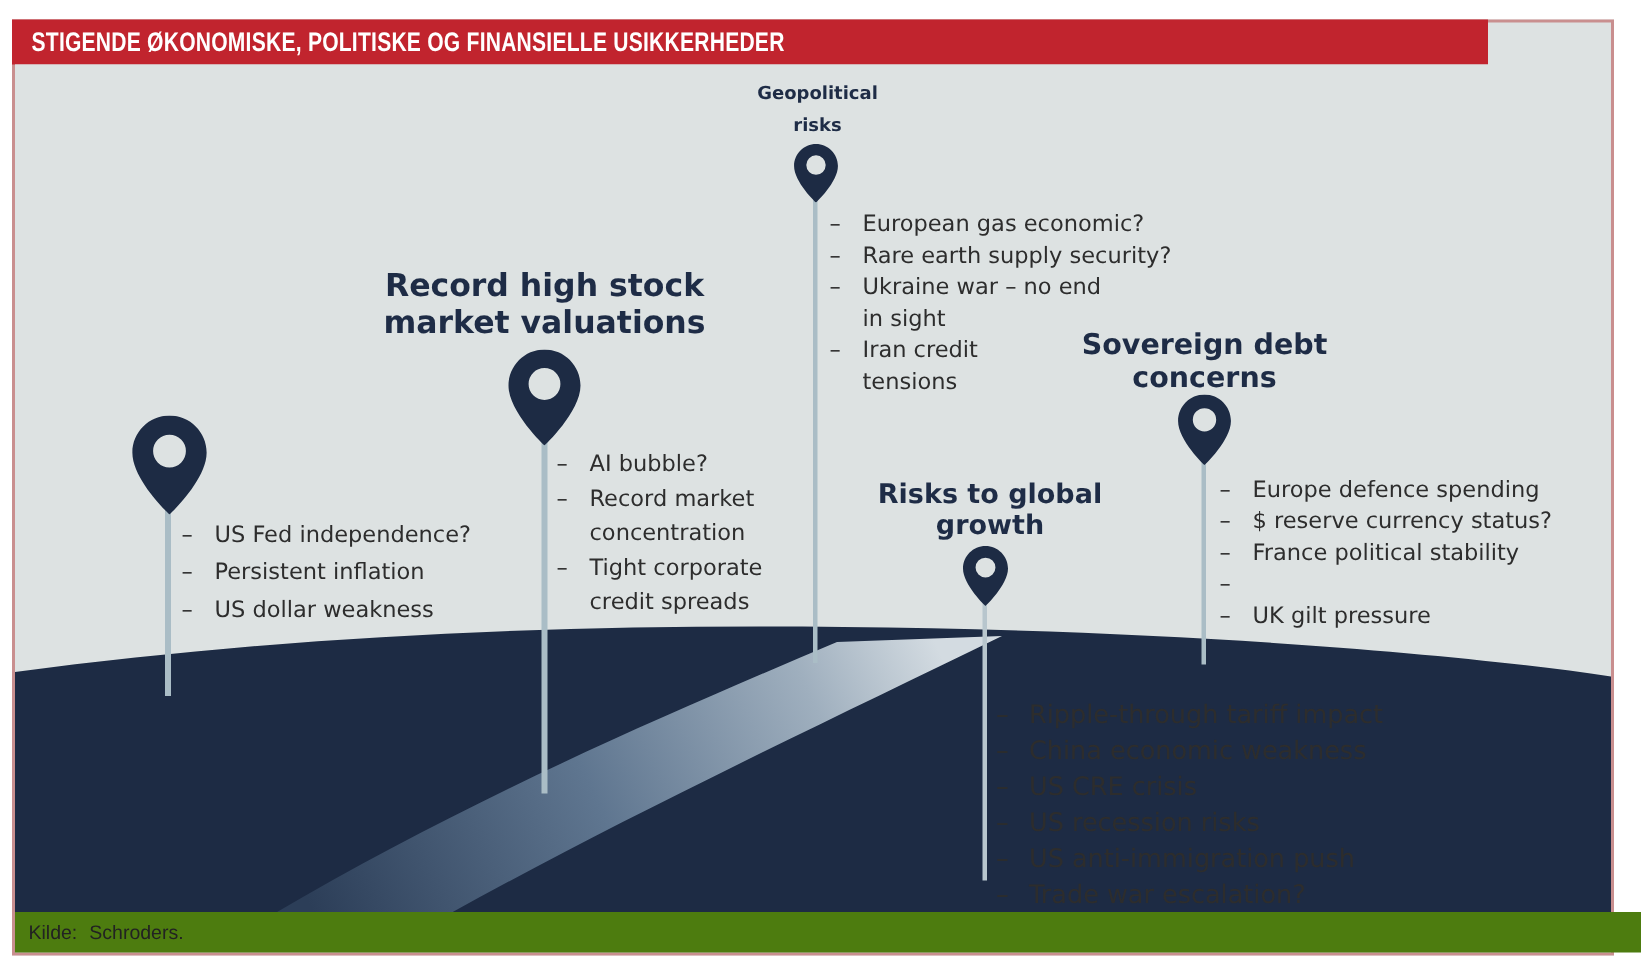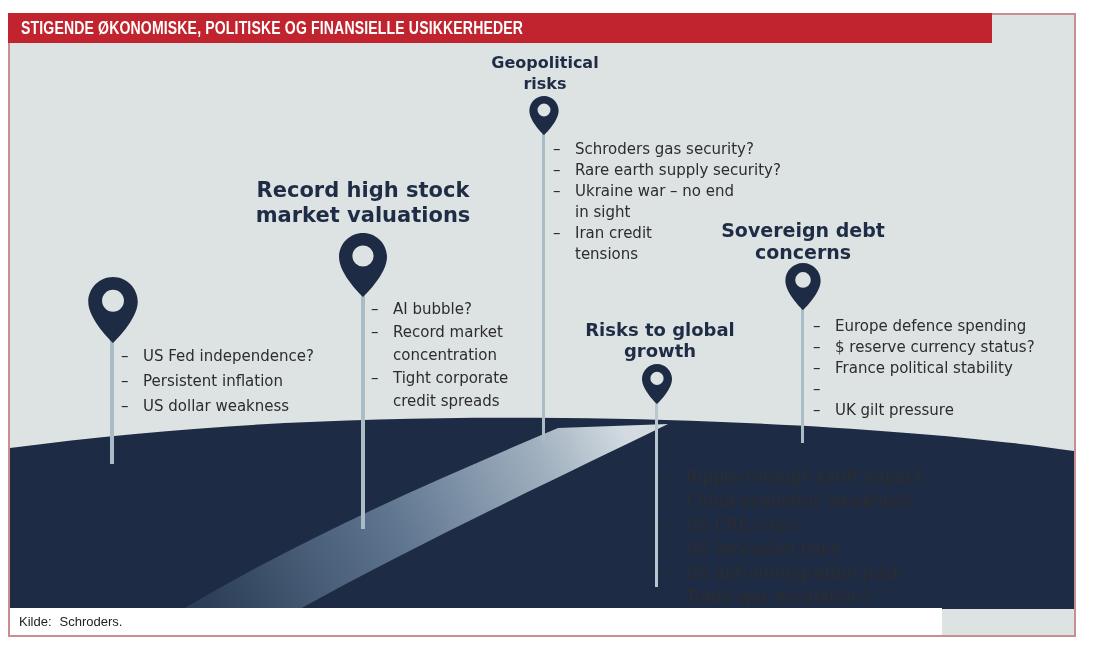"Geopolitical" .t-geo { font-size: 16px -> 12px }
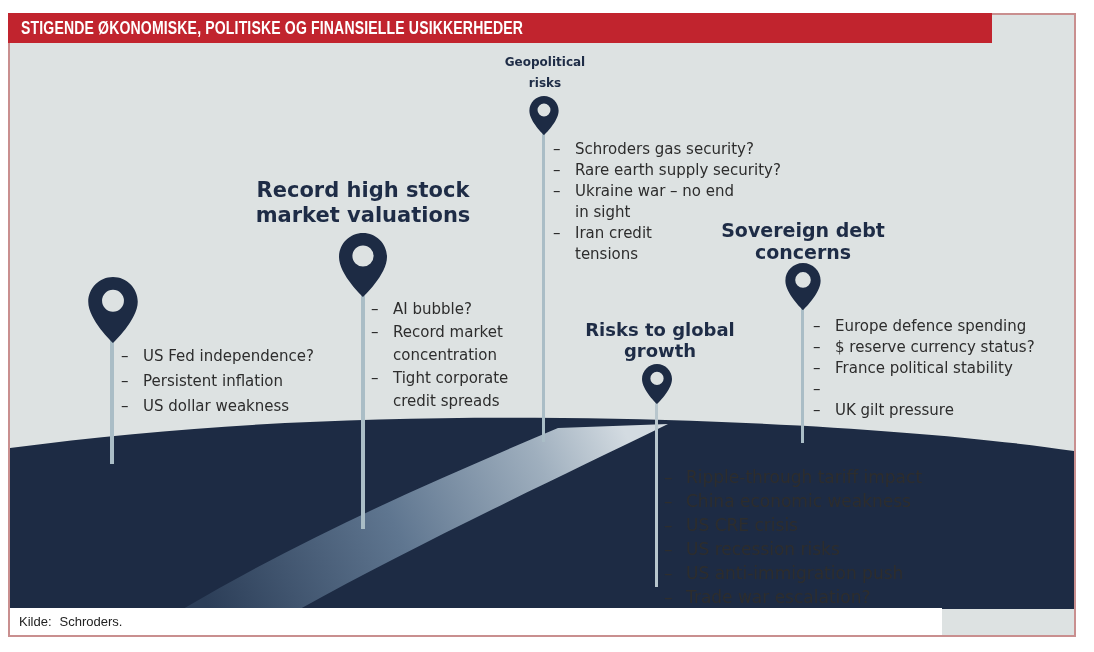"Schroders gas security?" span.txt { text: Schroders gas security -> European gas economic }
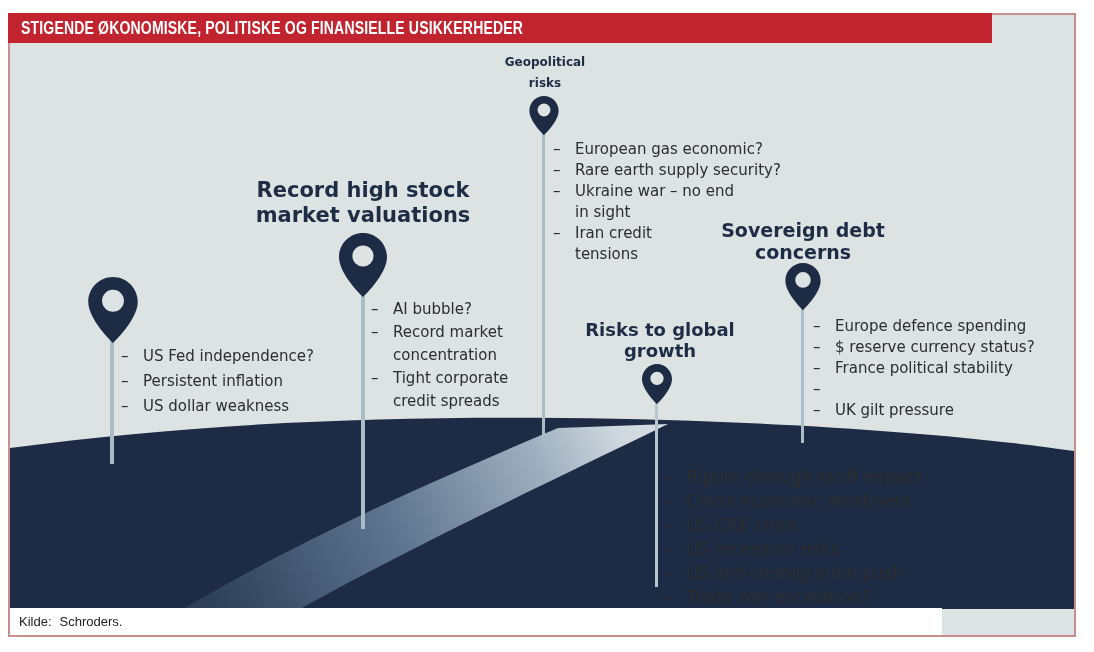"Kilde:" .source-band { background: #ffffff -> #4d7c0f; width: 932px -> 1084px }
